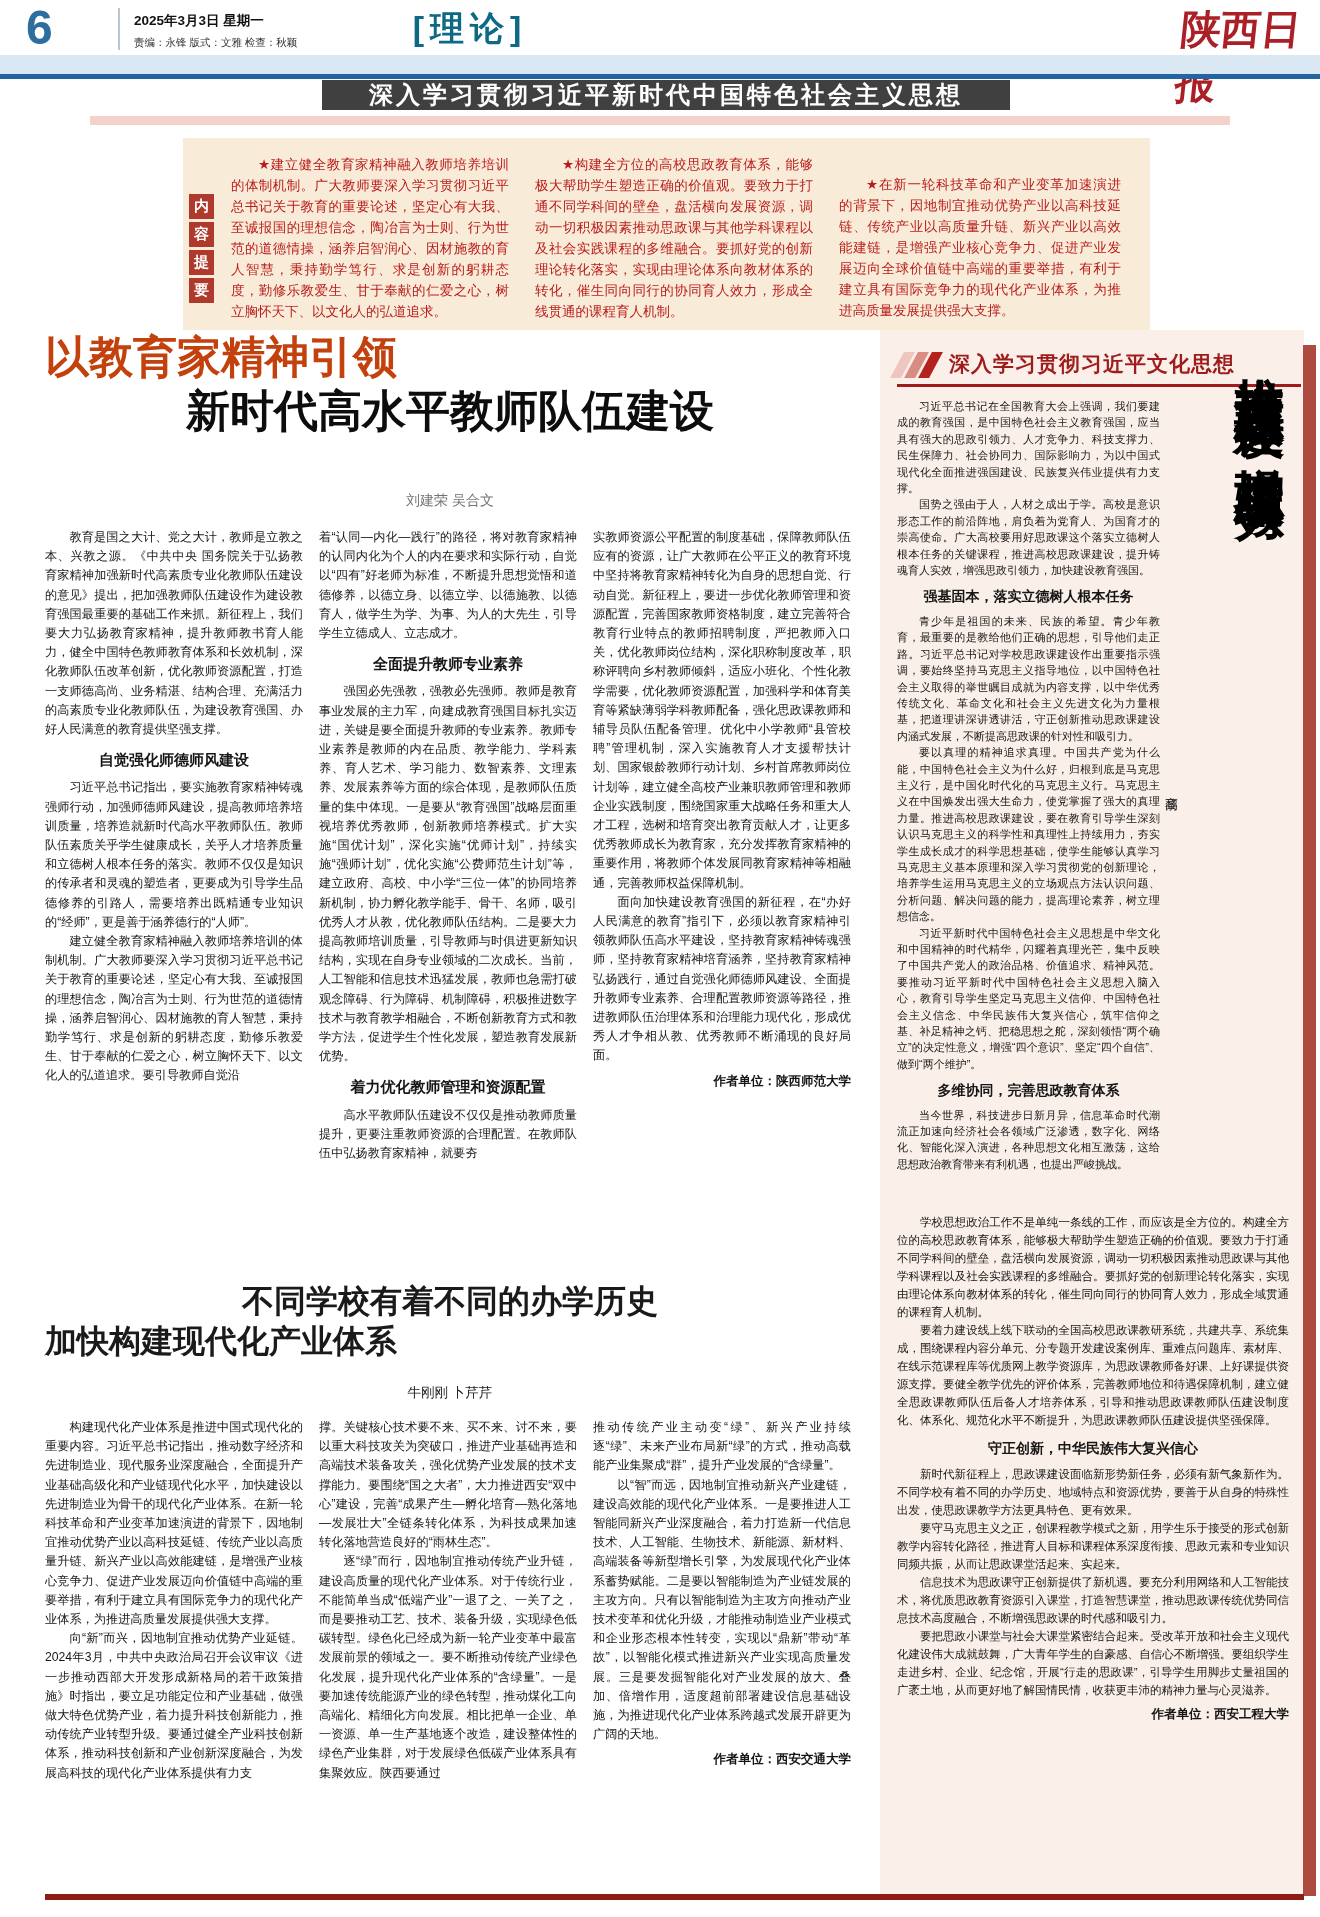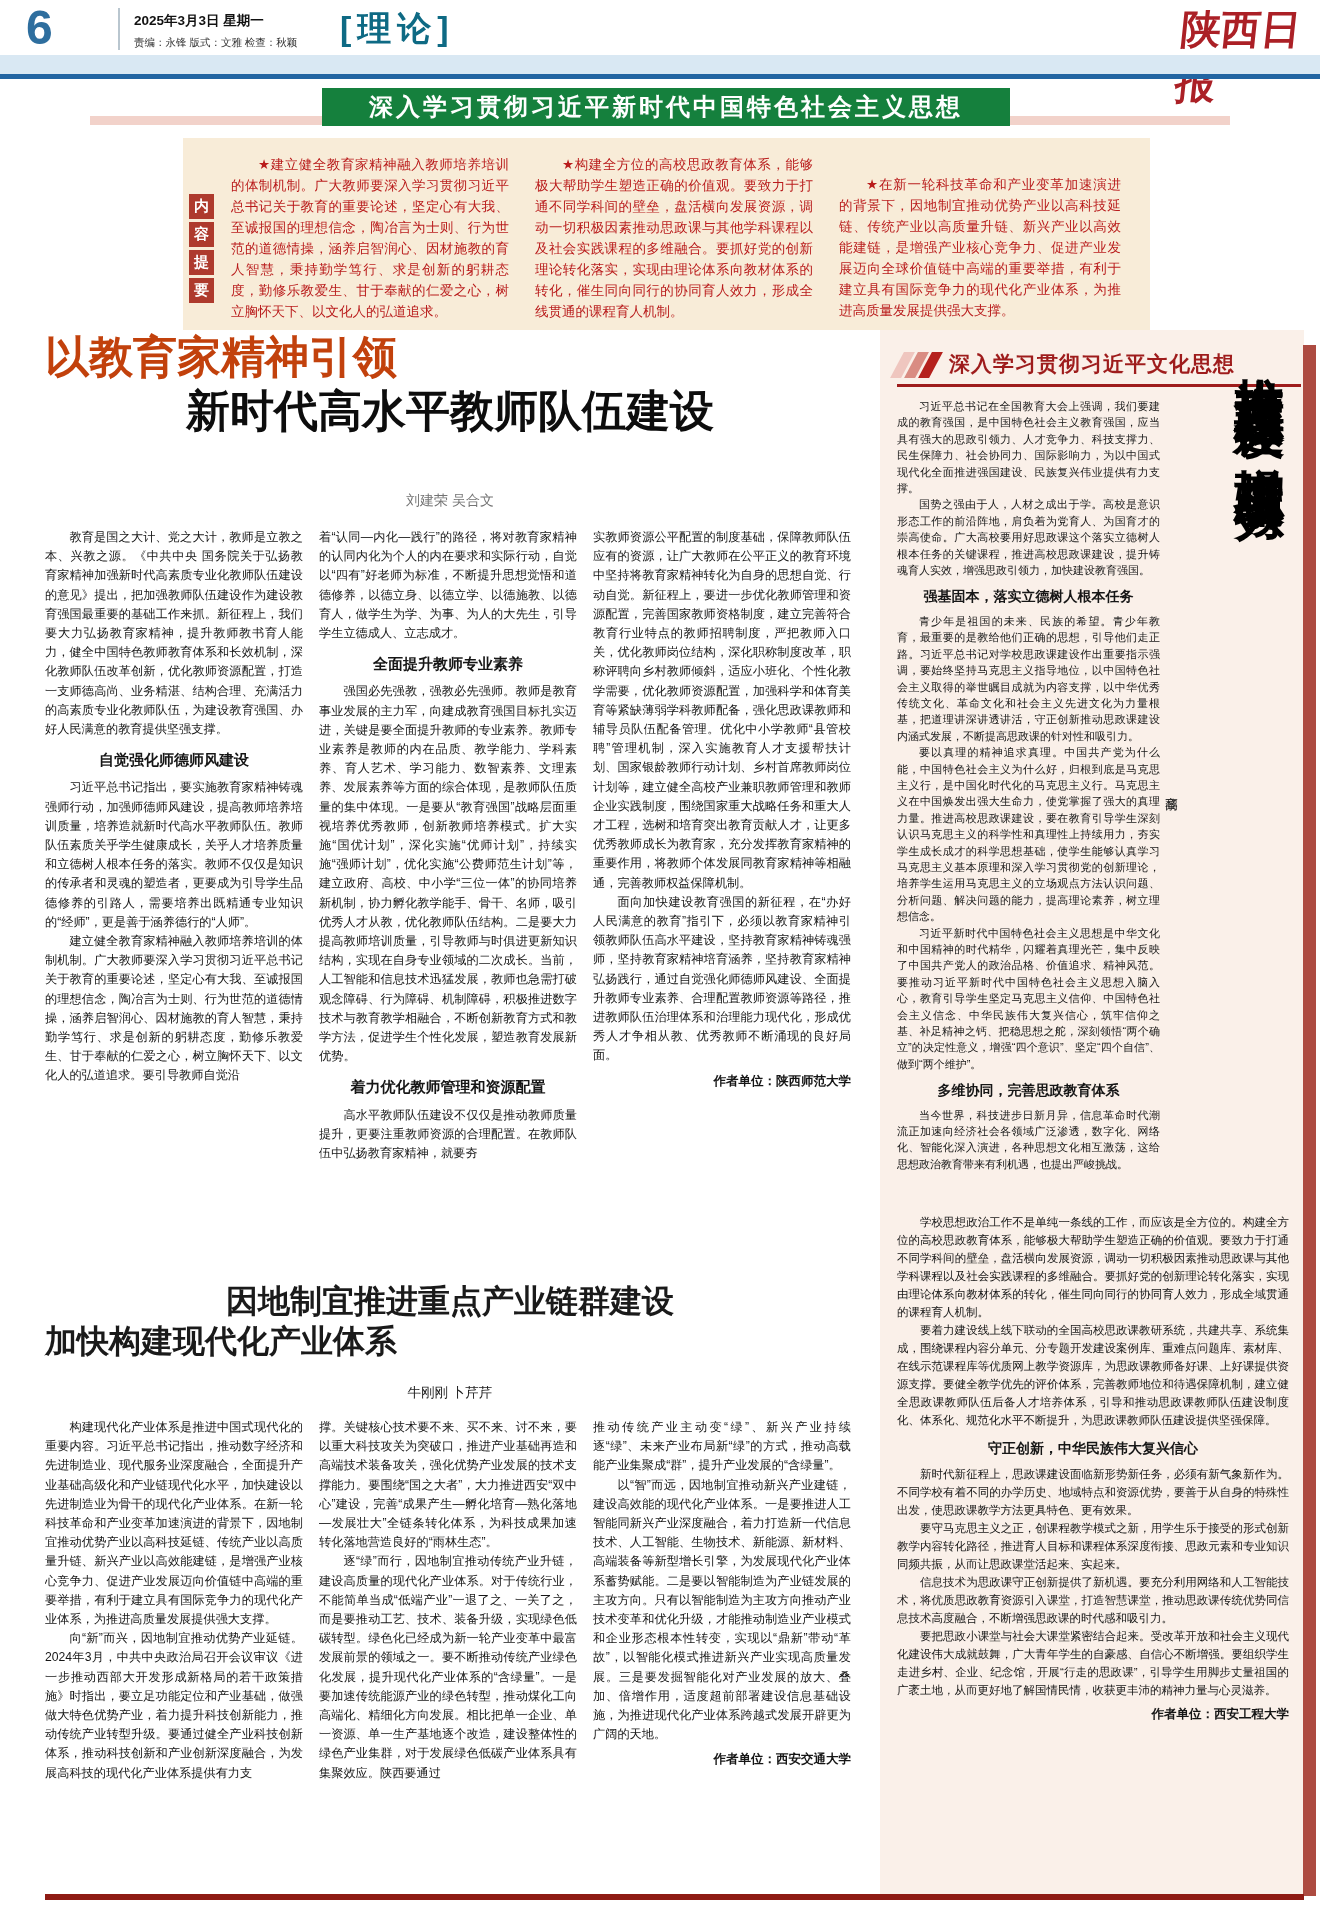"[理论]" .hdr-section { text-align: none -> center }
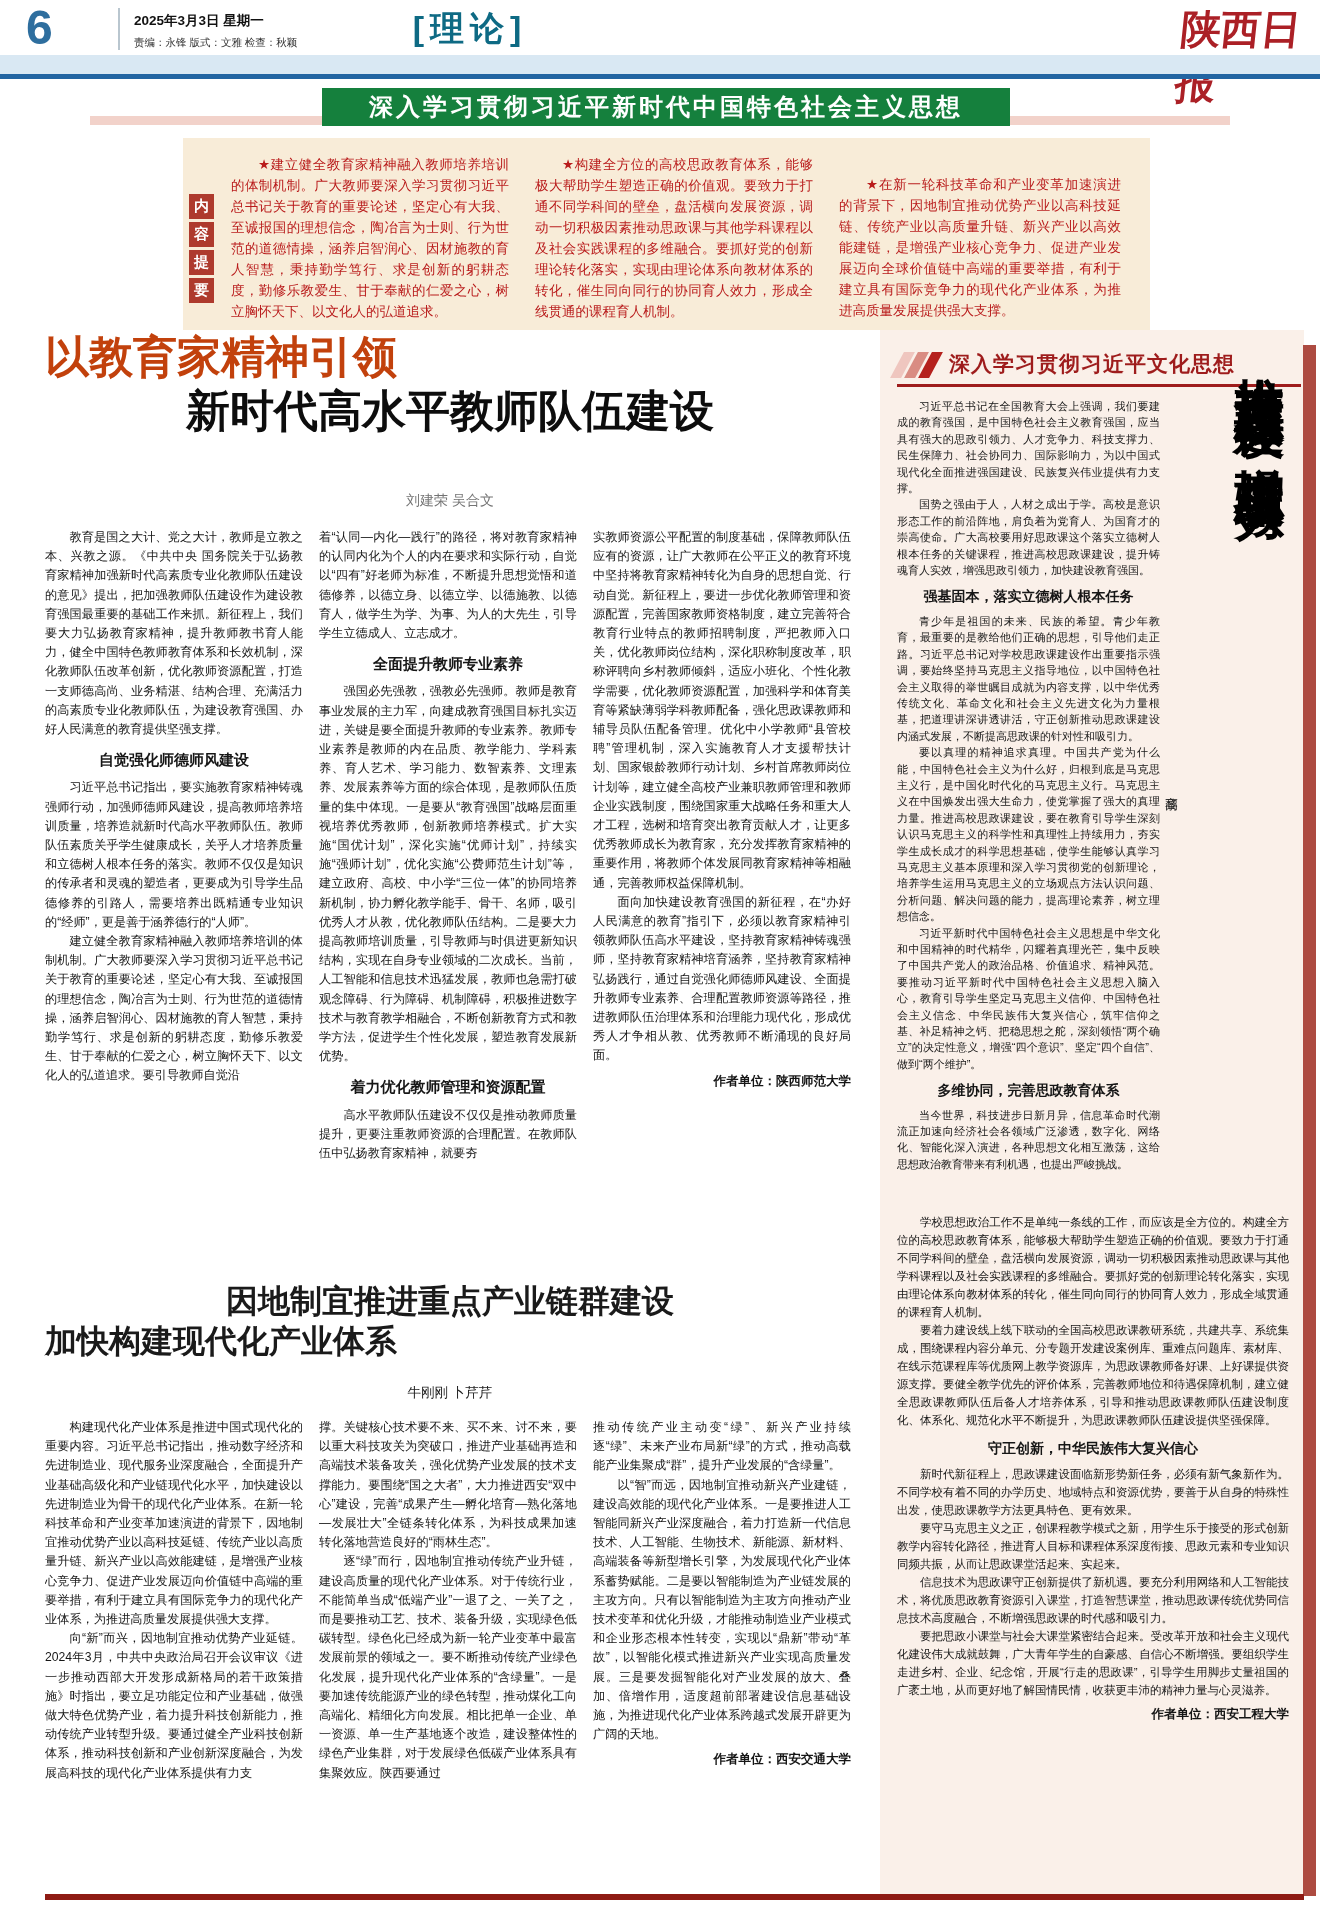"深入学习贯彻习近平新时代中国特色社会主义思想" .banner-bar { background: #15803d -> #404040; height: 38px -> 30px; top: 88px -> 80px }
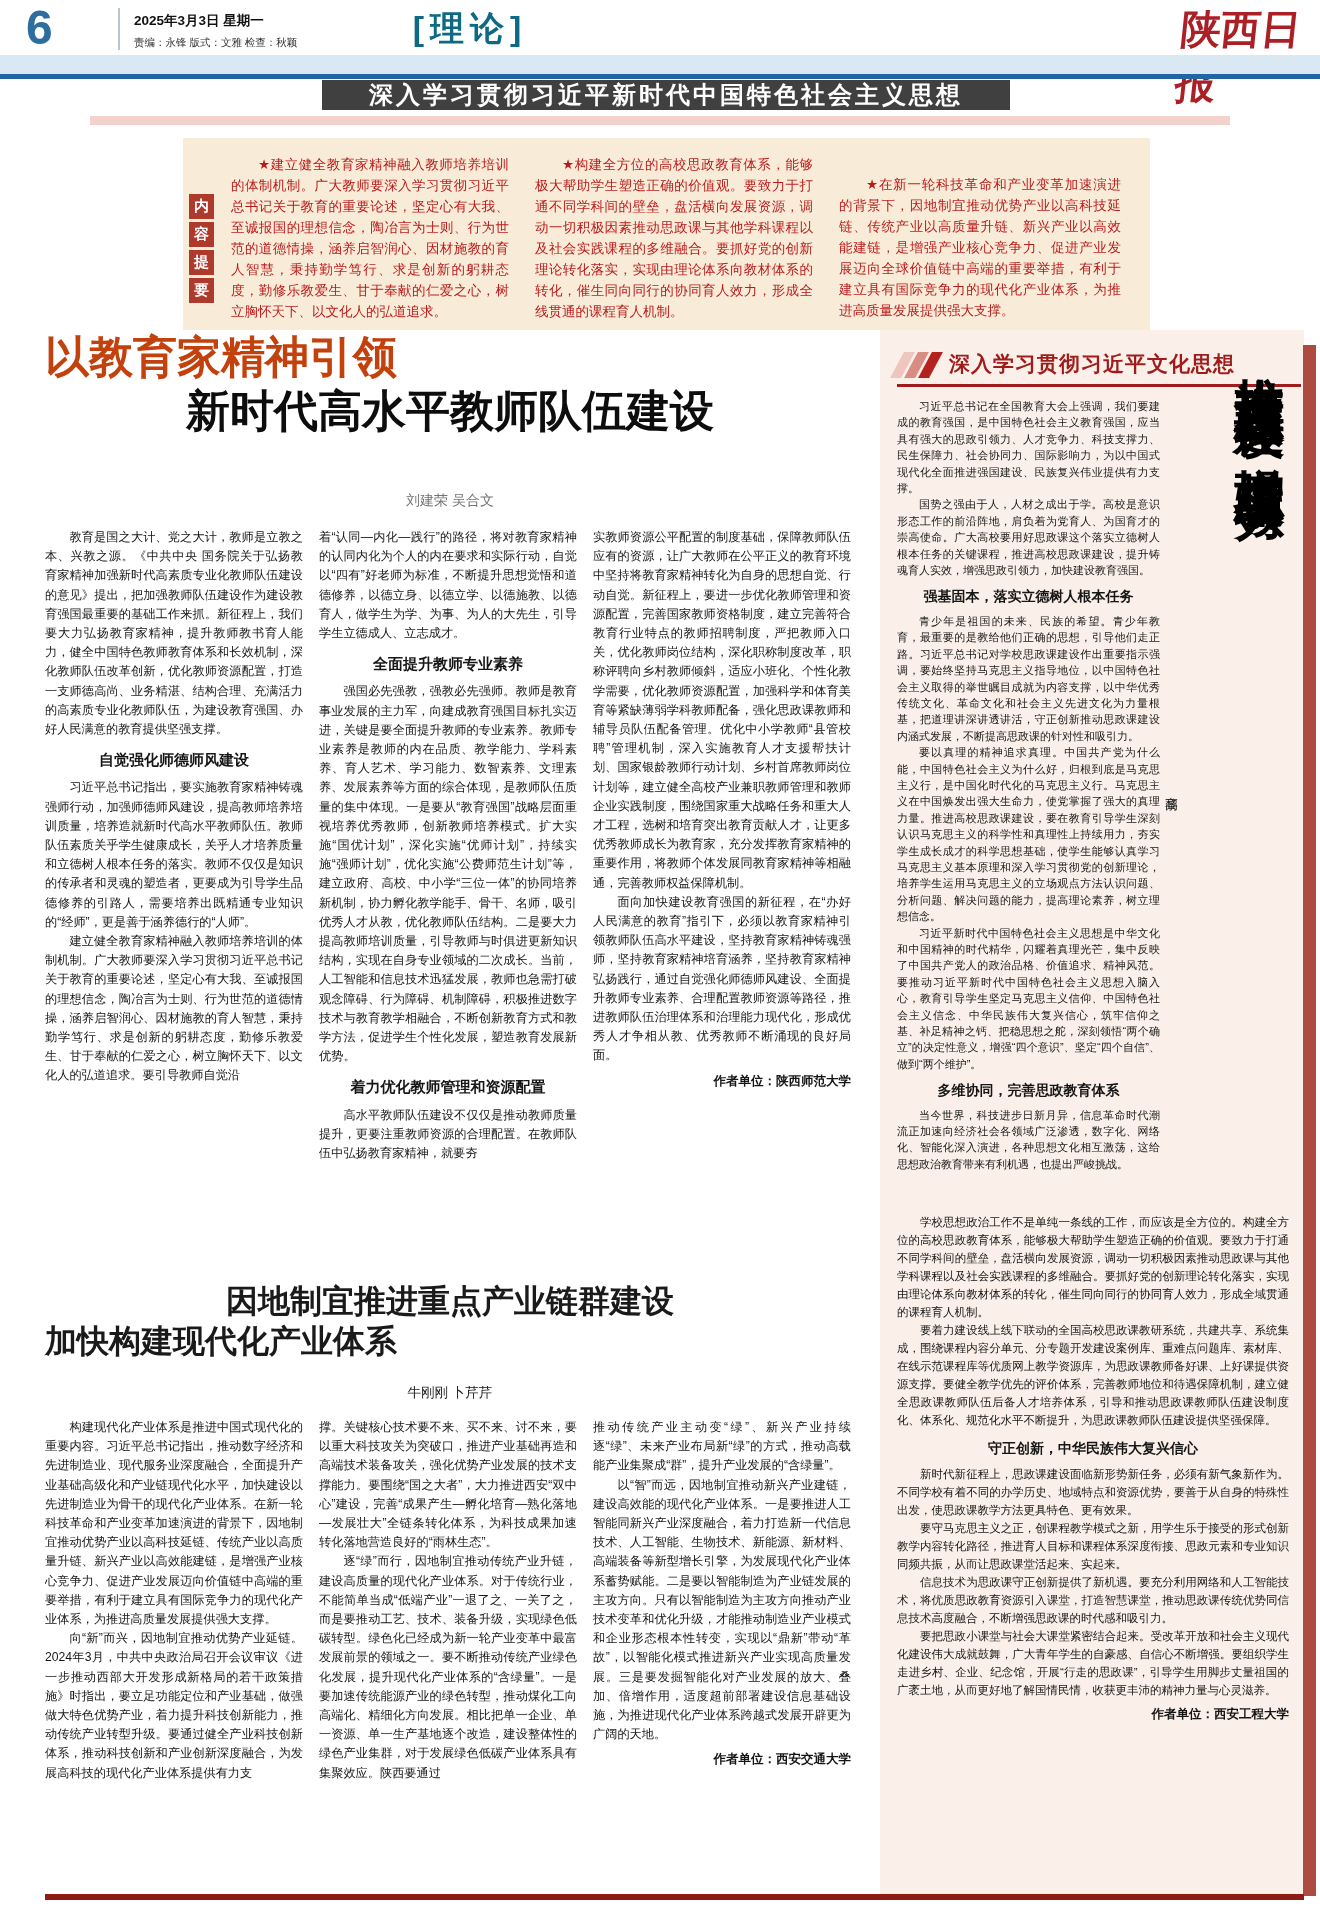"因地制宜推进重点产业链群建设" div.abs { text: 因地制宜推进重点产业链群建设 -> 不同学校有着不同的办学历史 }
